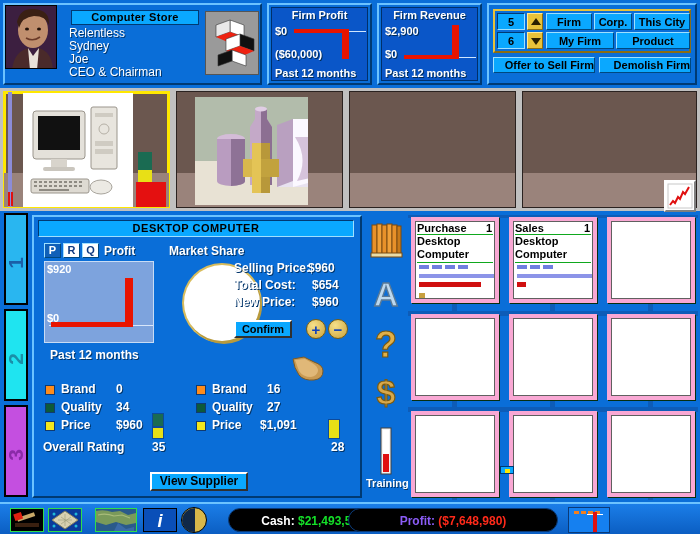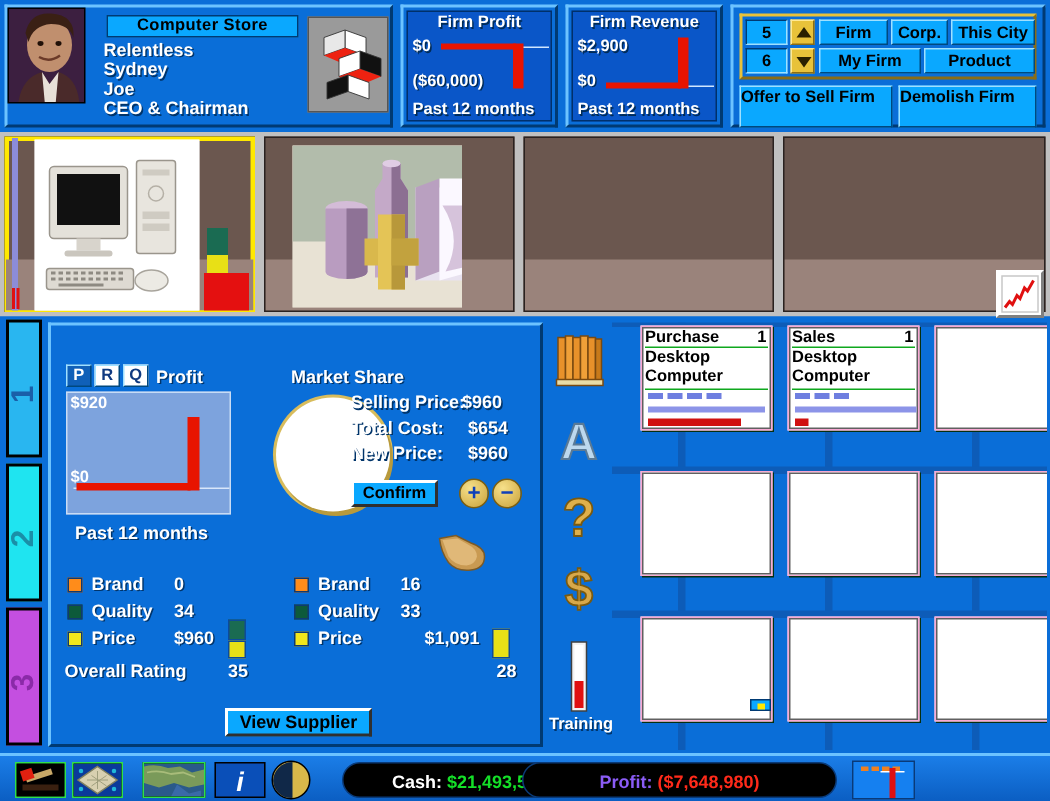"Relentless" #firmLines { font-weight: bold -> normal }
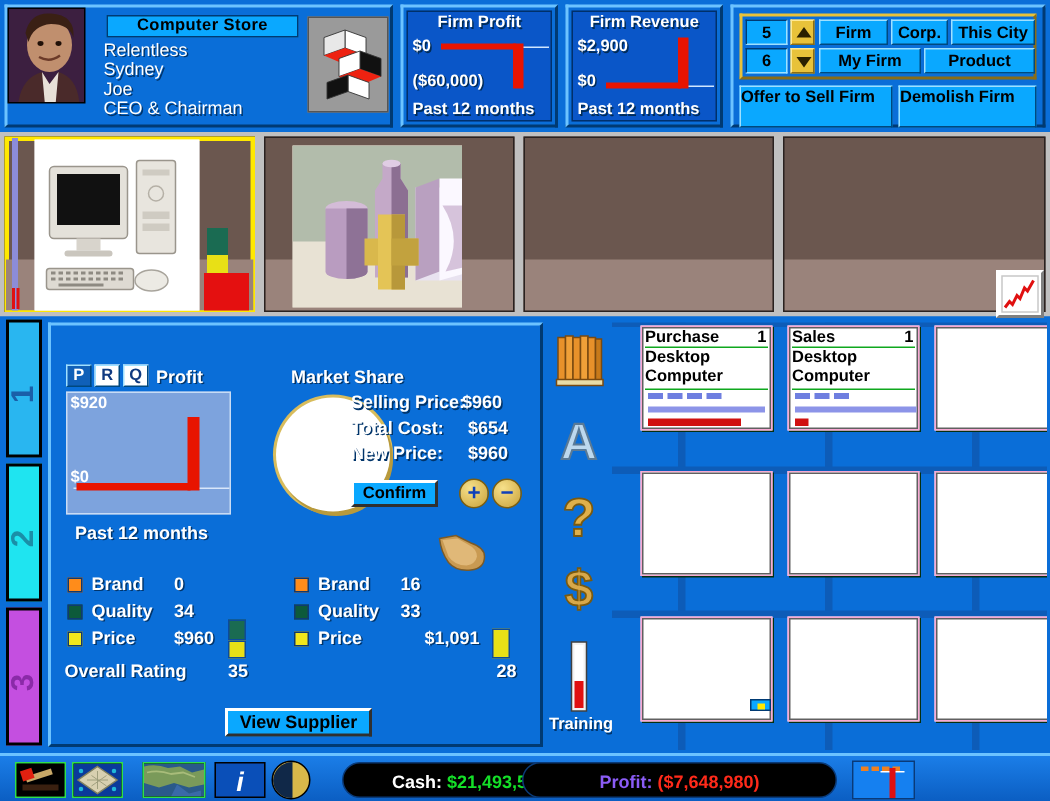"Offer to Sell Firm" .wbtn { height: 28px -> 16px; text-align: left -> right }
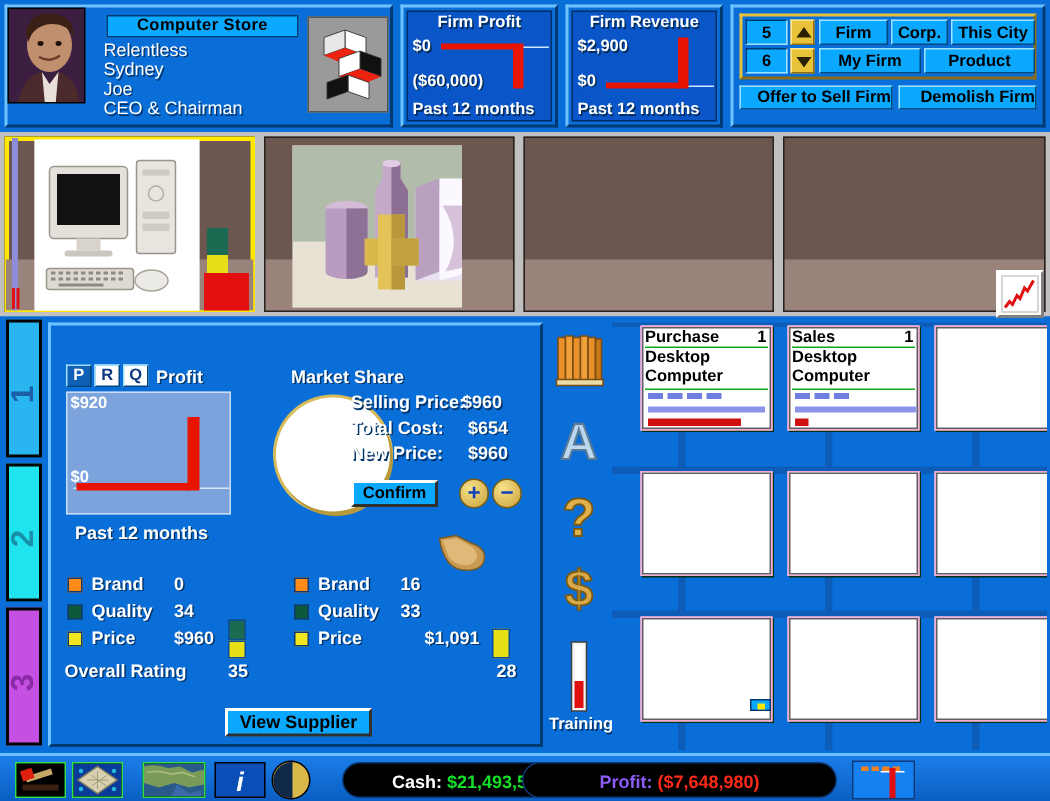"DESKTOP COMPUTER" div { html: none -> <div>DESKTOP COMPUTER</div> }
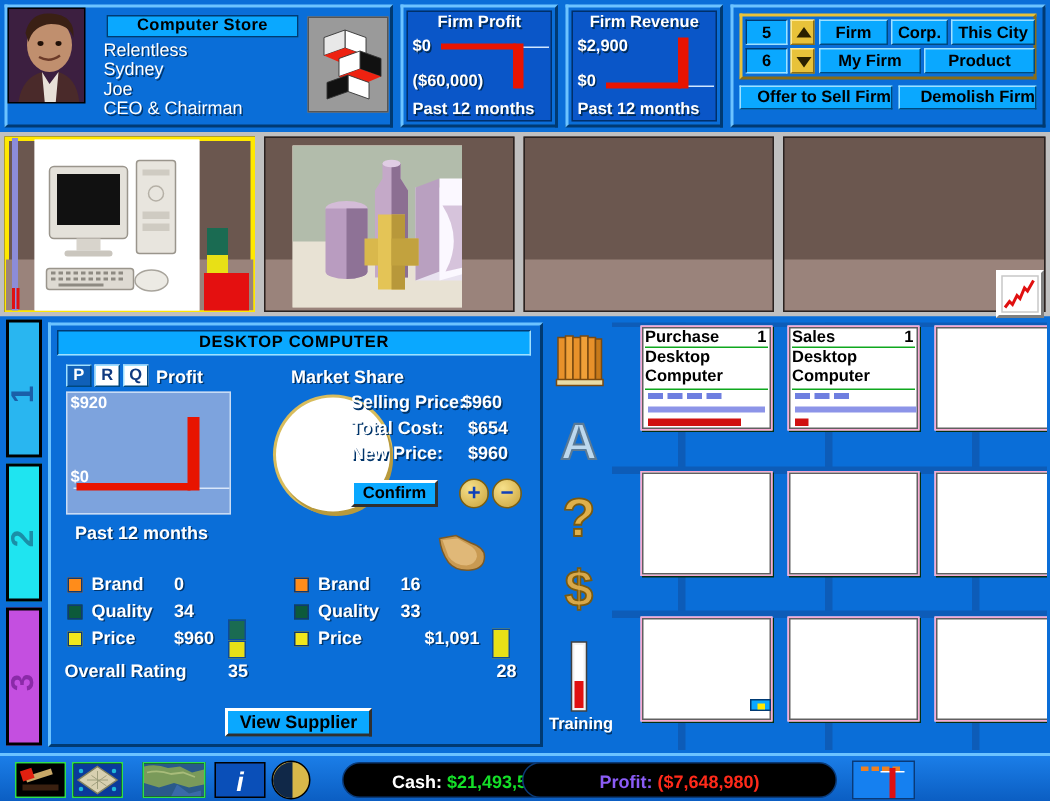"Purchase" .card { border: 1px solid #f9a8d4 -> 4px solid #f9a8d4; height: 70px -> 86px; margin-left: 16px -> none }
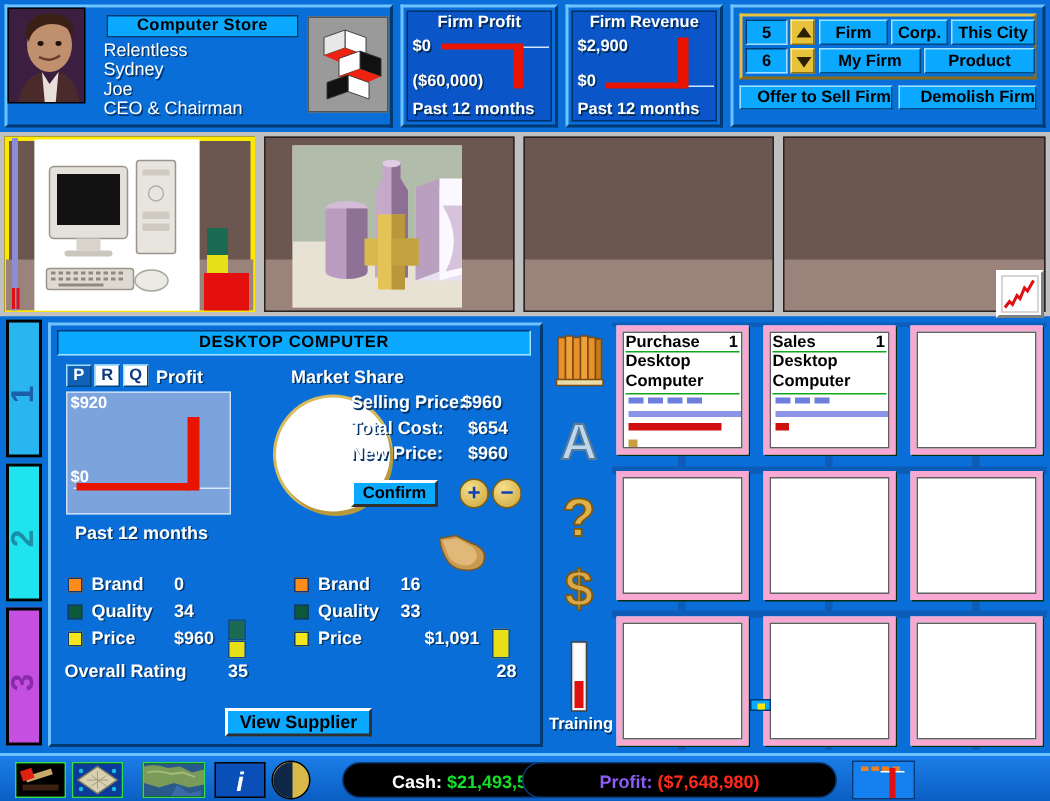"Market Share" div.lbl { left: 160px -> 135px }
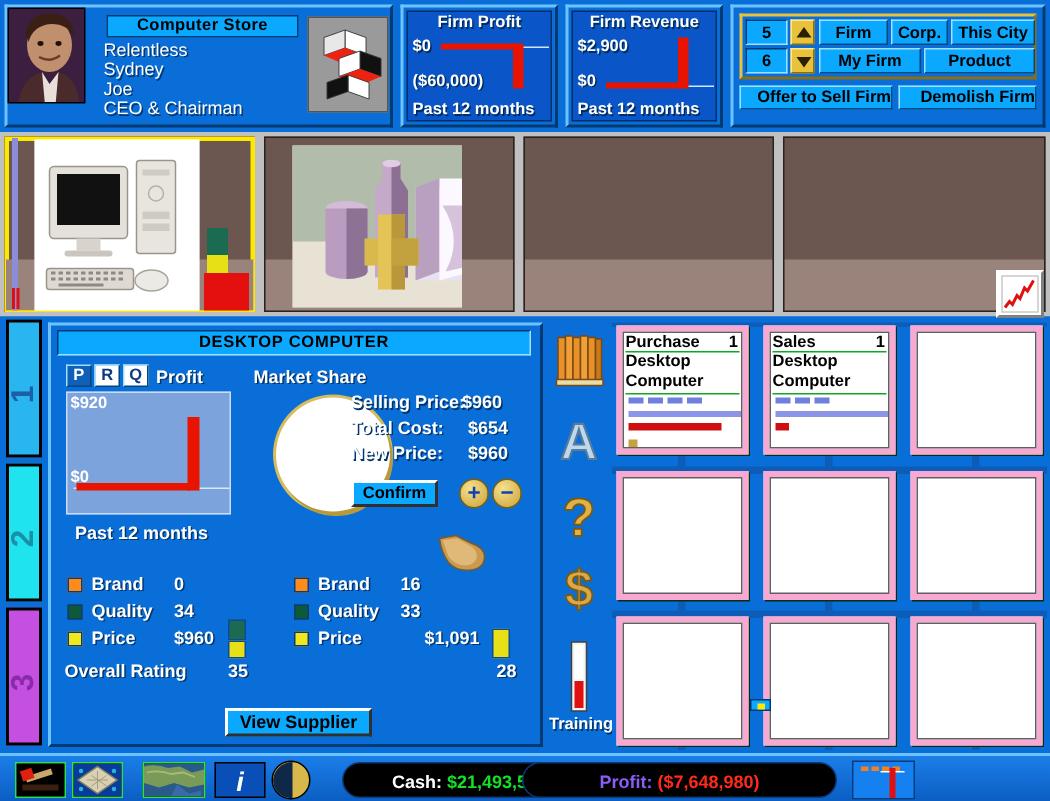"33" div.statVal { text: 33 -> 27 }
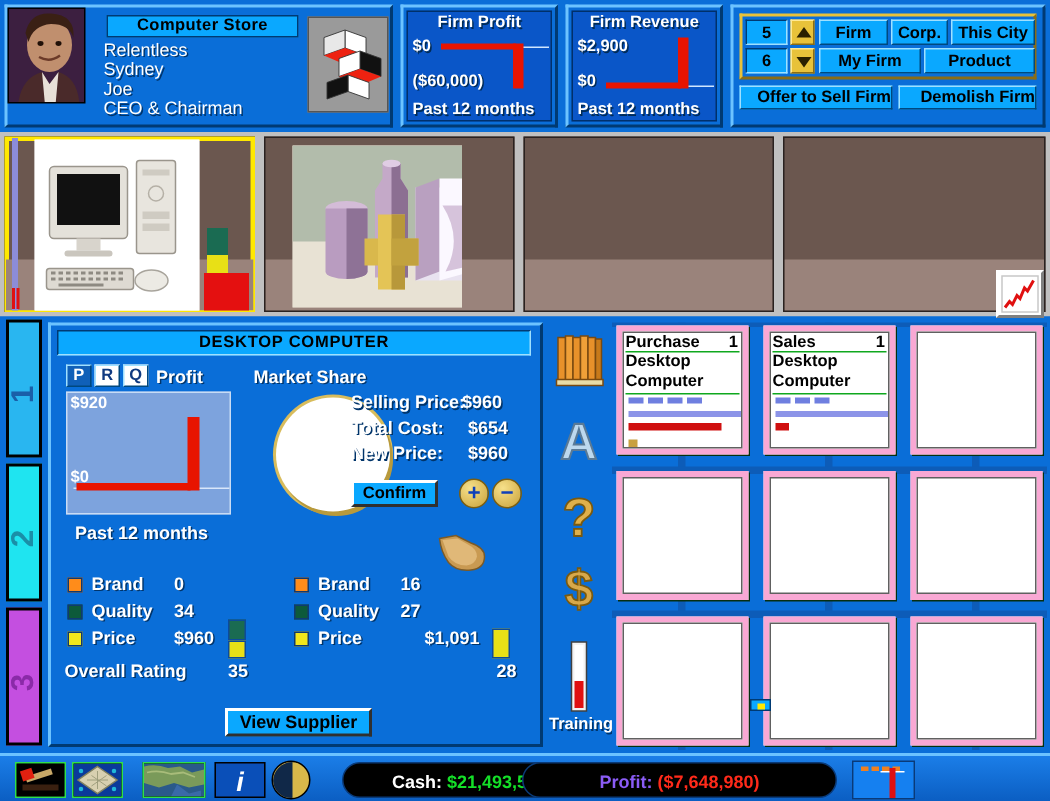"$1,091" div.statVal { left: 249px -> 226px }
